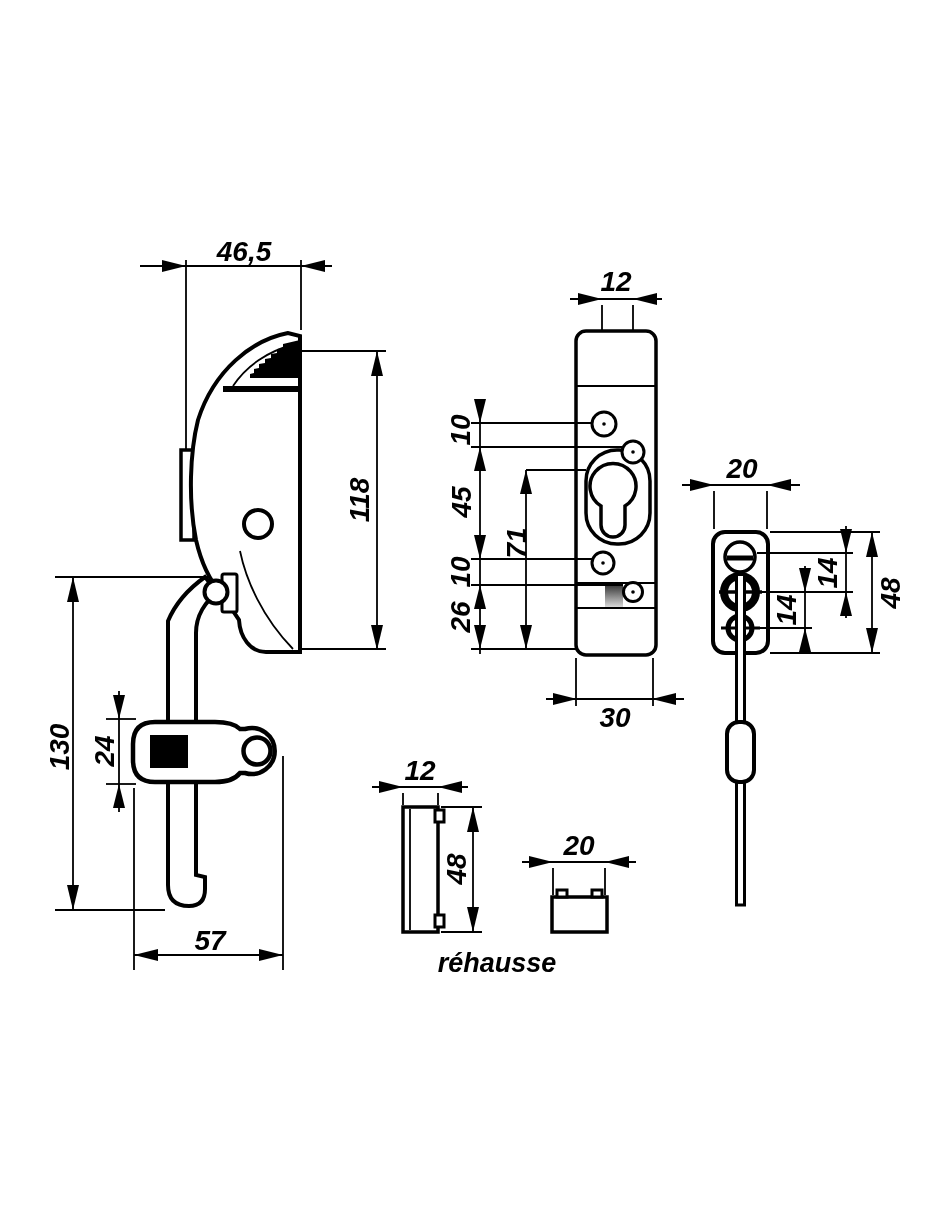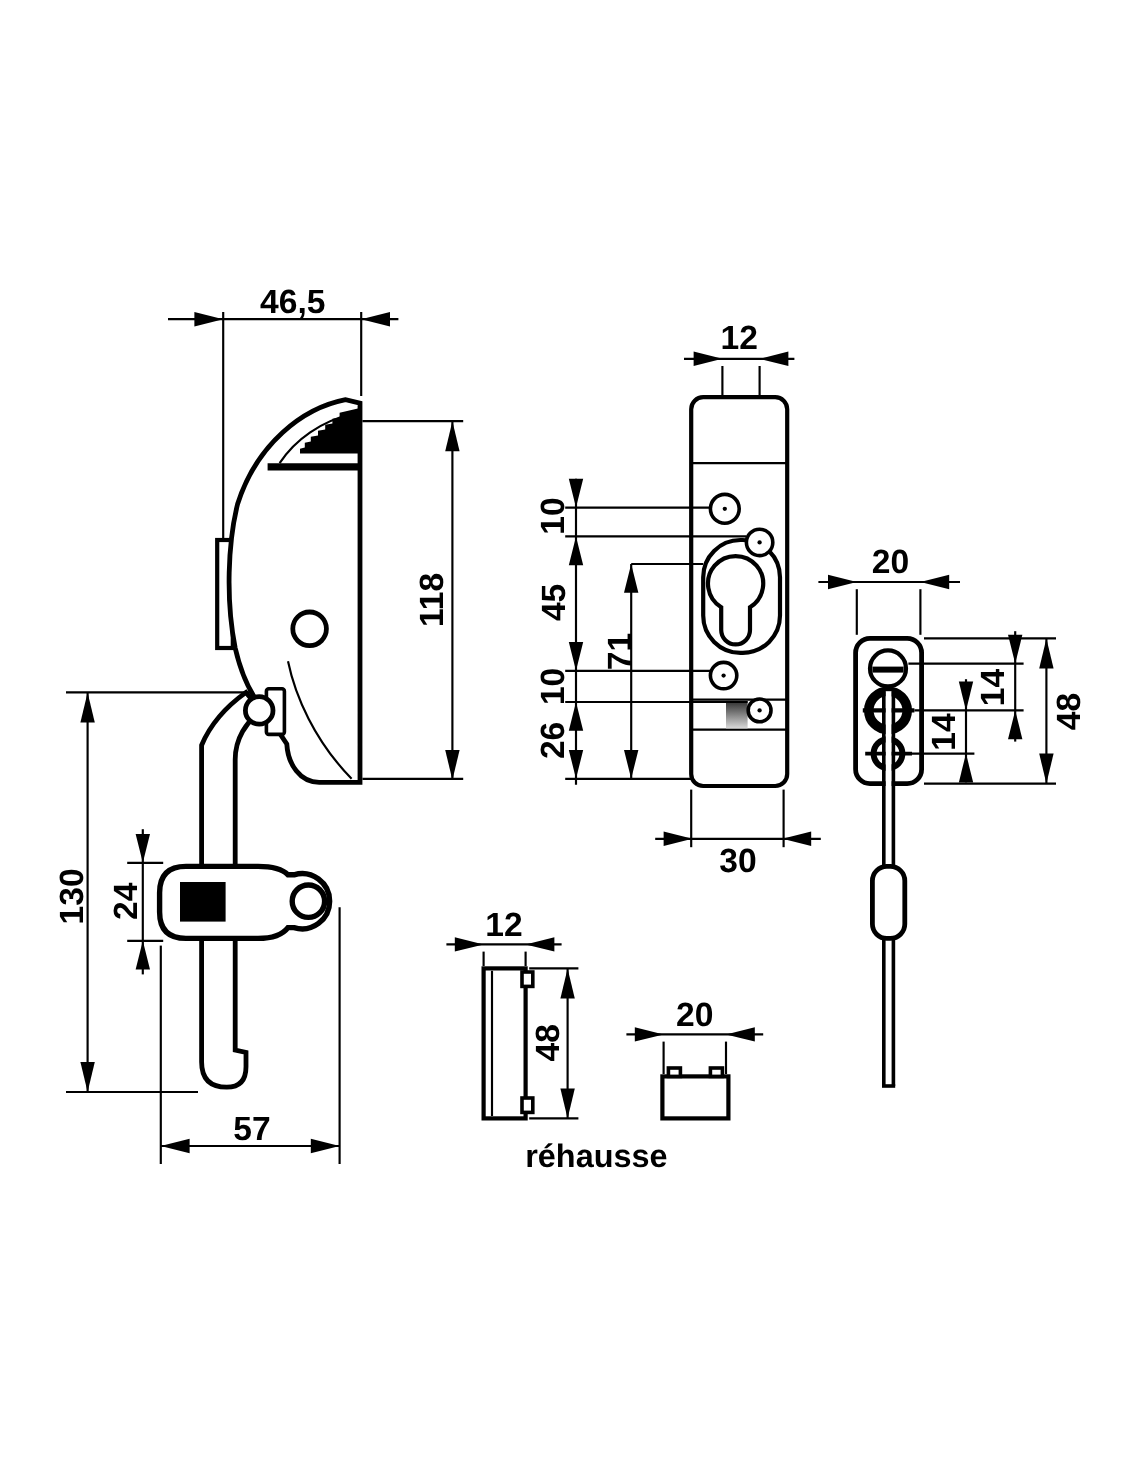"46,5" .stage { font-style: none -> italic }
